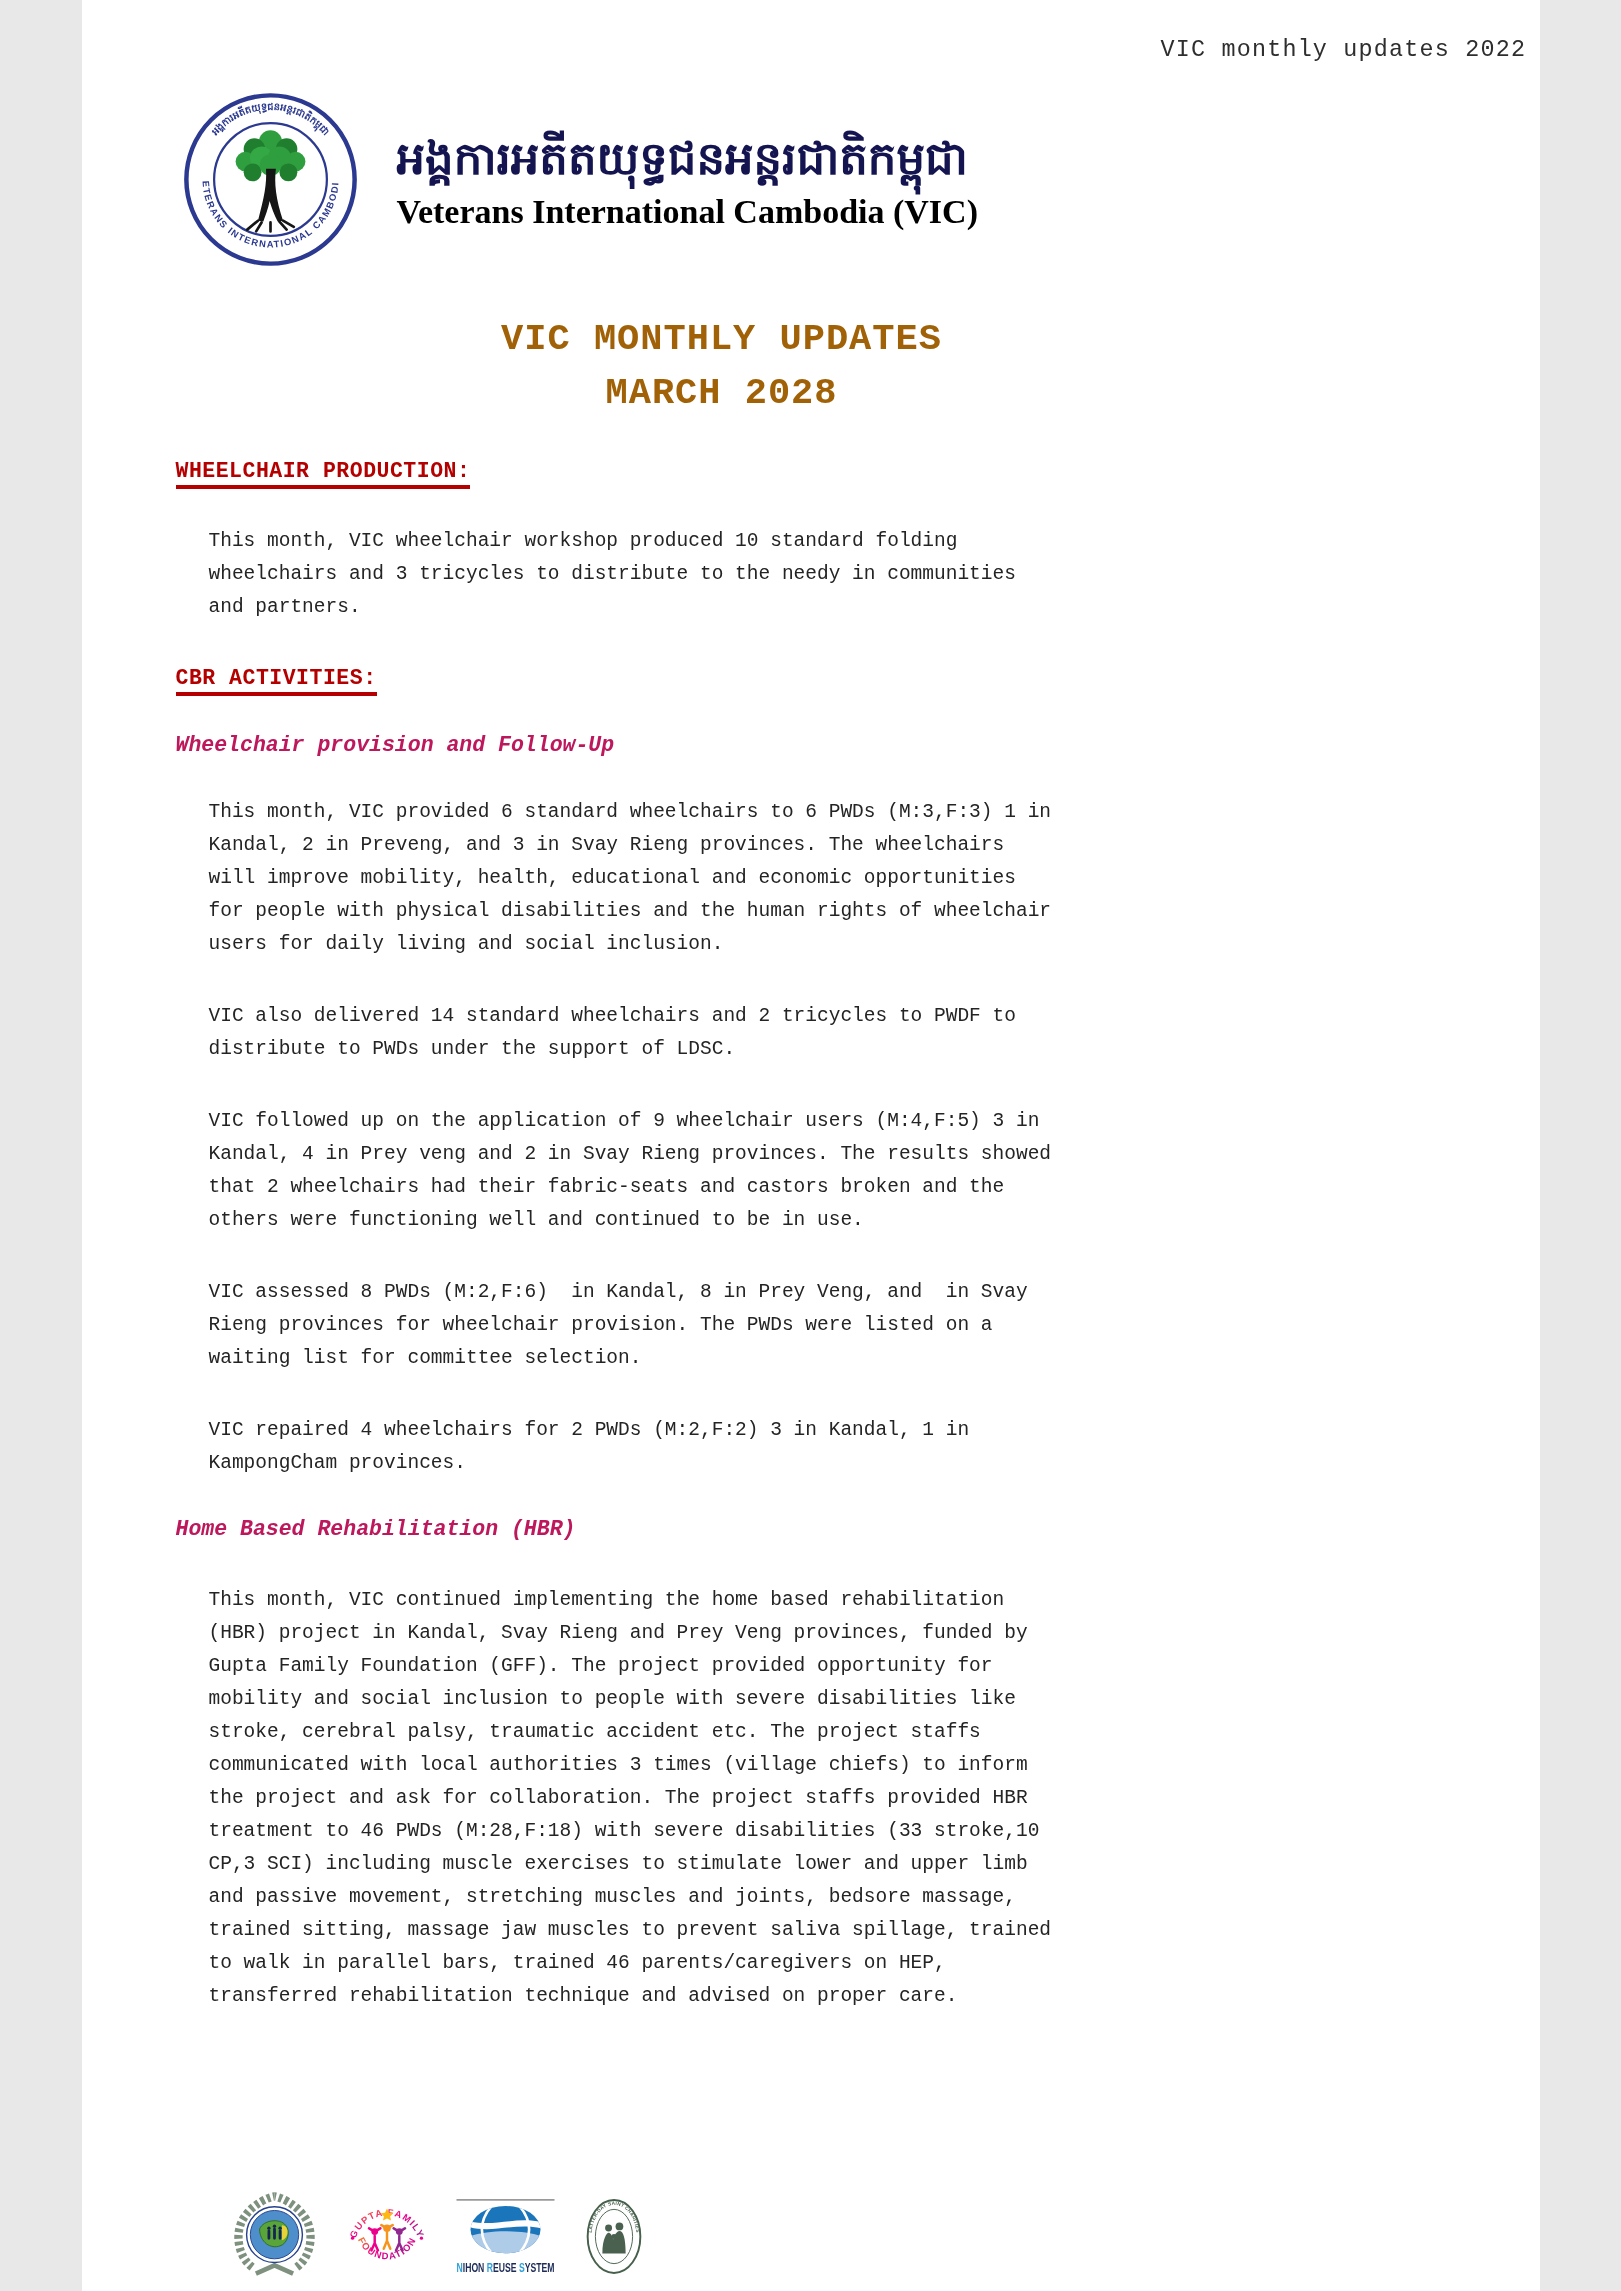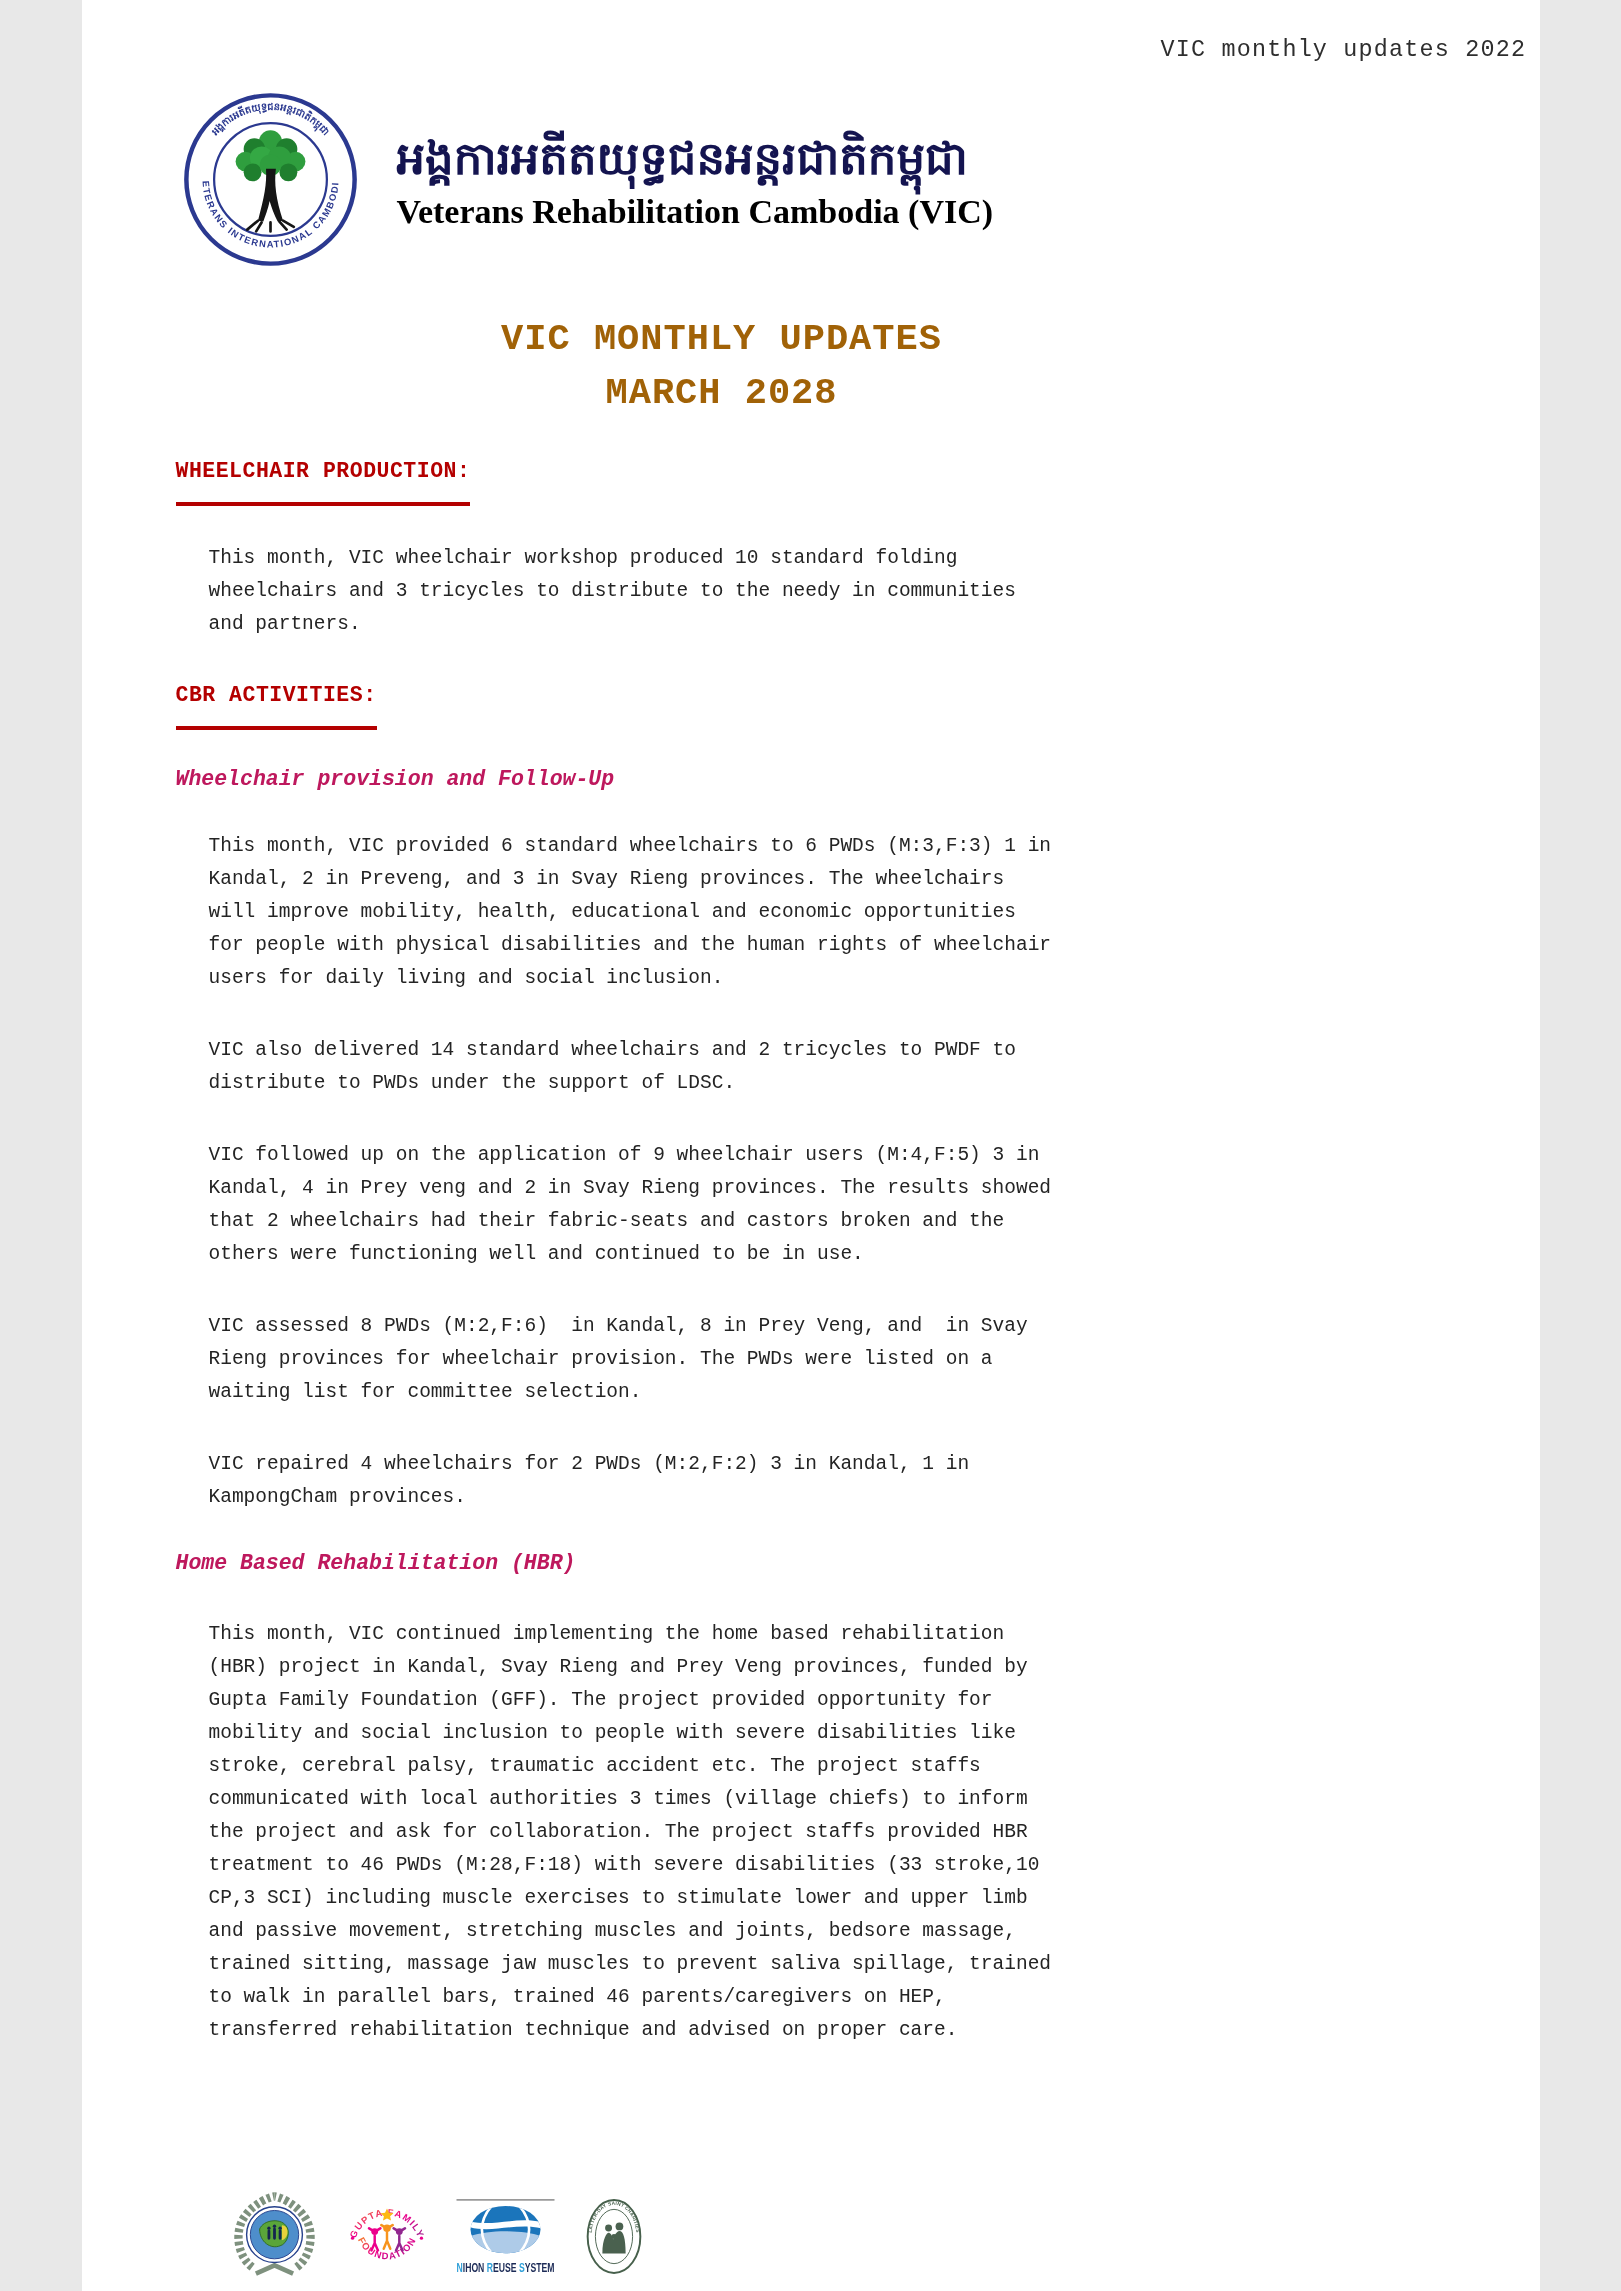"Veterans Rehabilitation Cambodia (VIC)" div.english-name { text: Rehabilitation -> International }
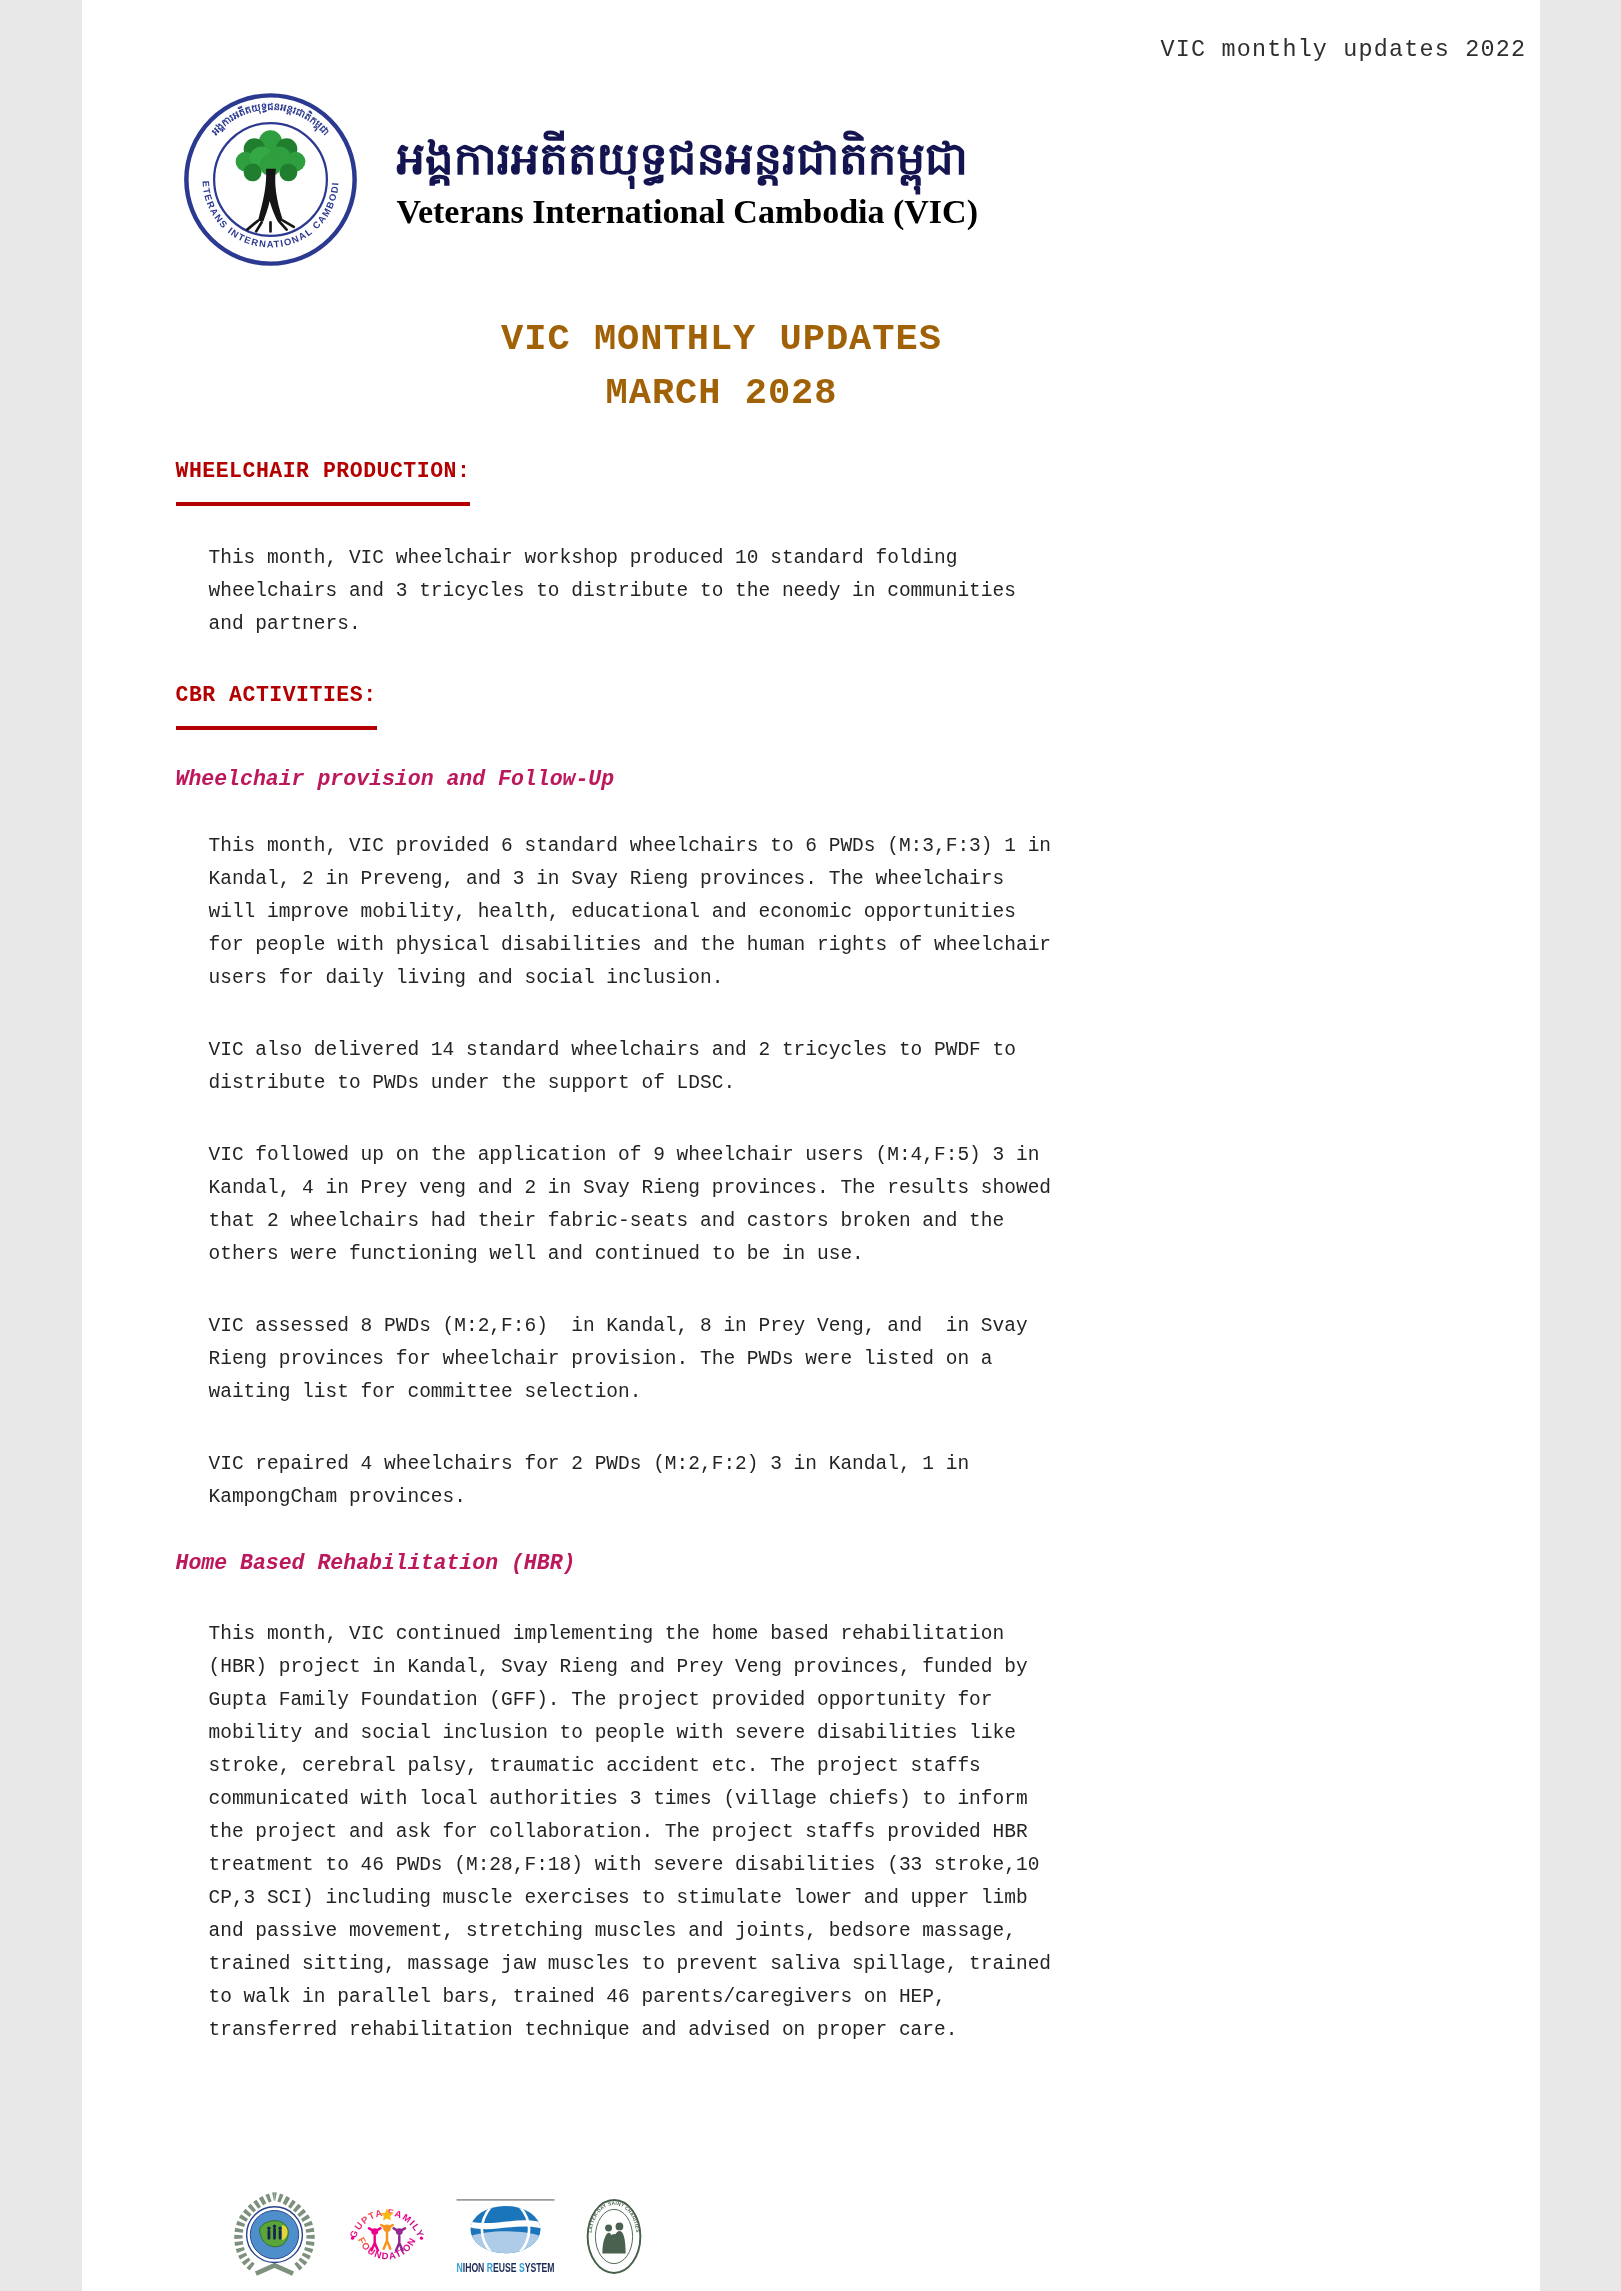"WHEELCHAIR PRODUCTION:" .red-heading { padding-bottom: 19px -> 2px }
